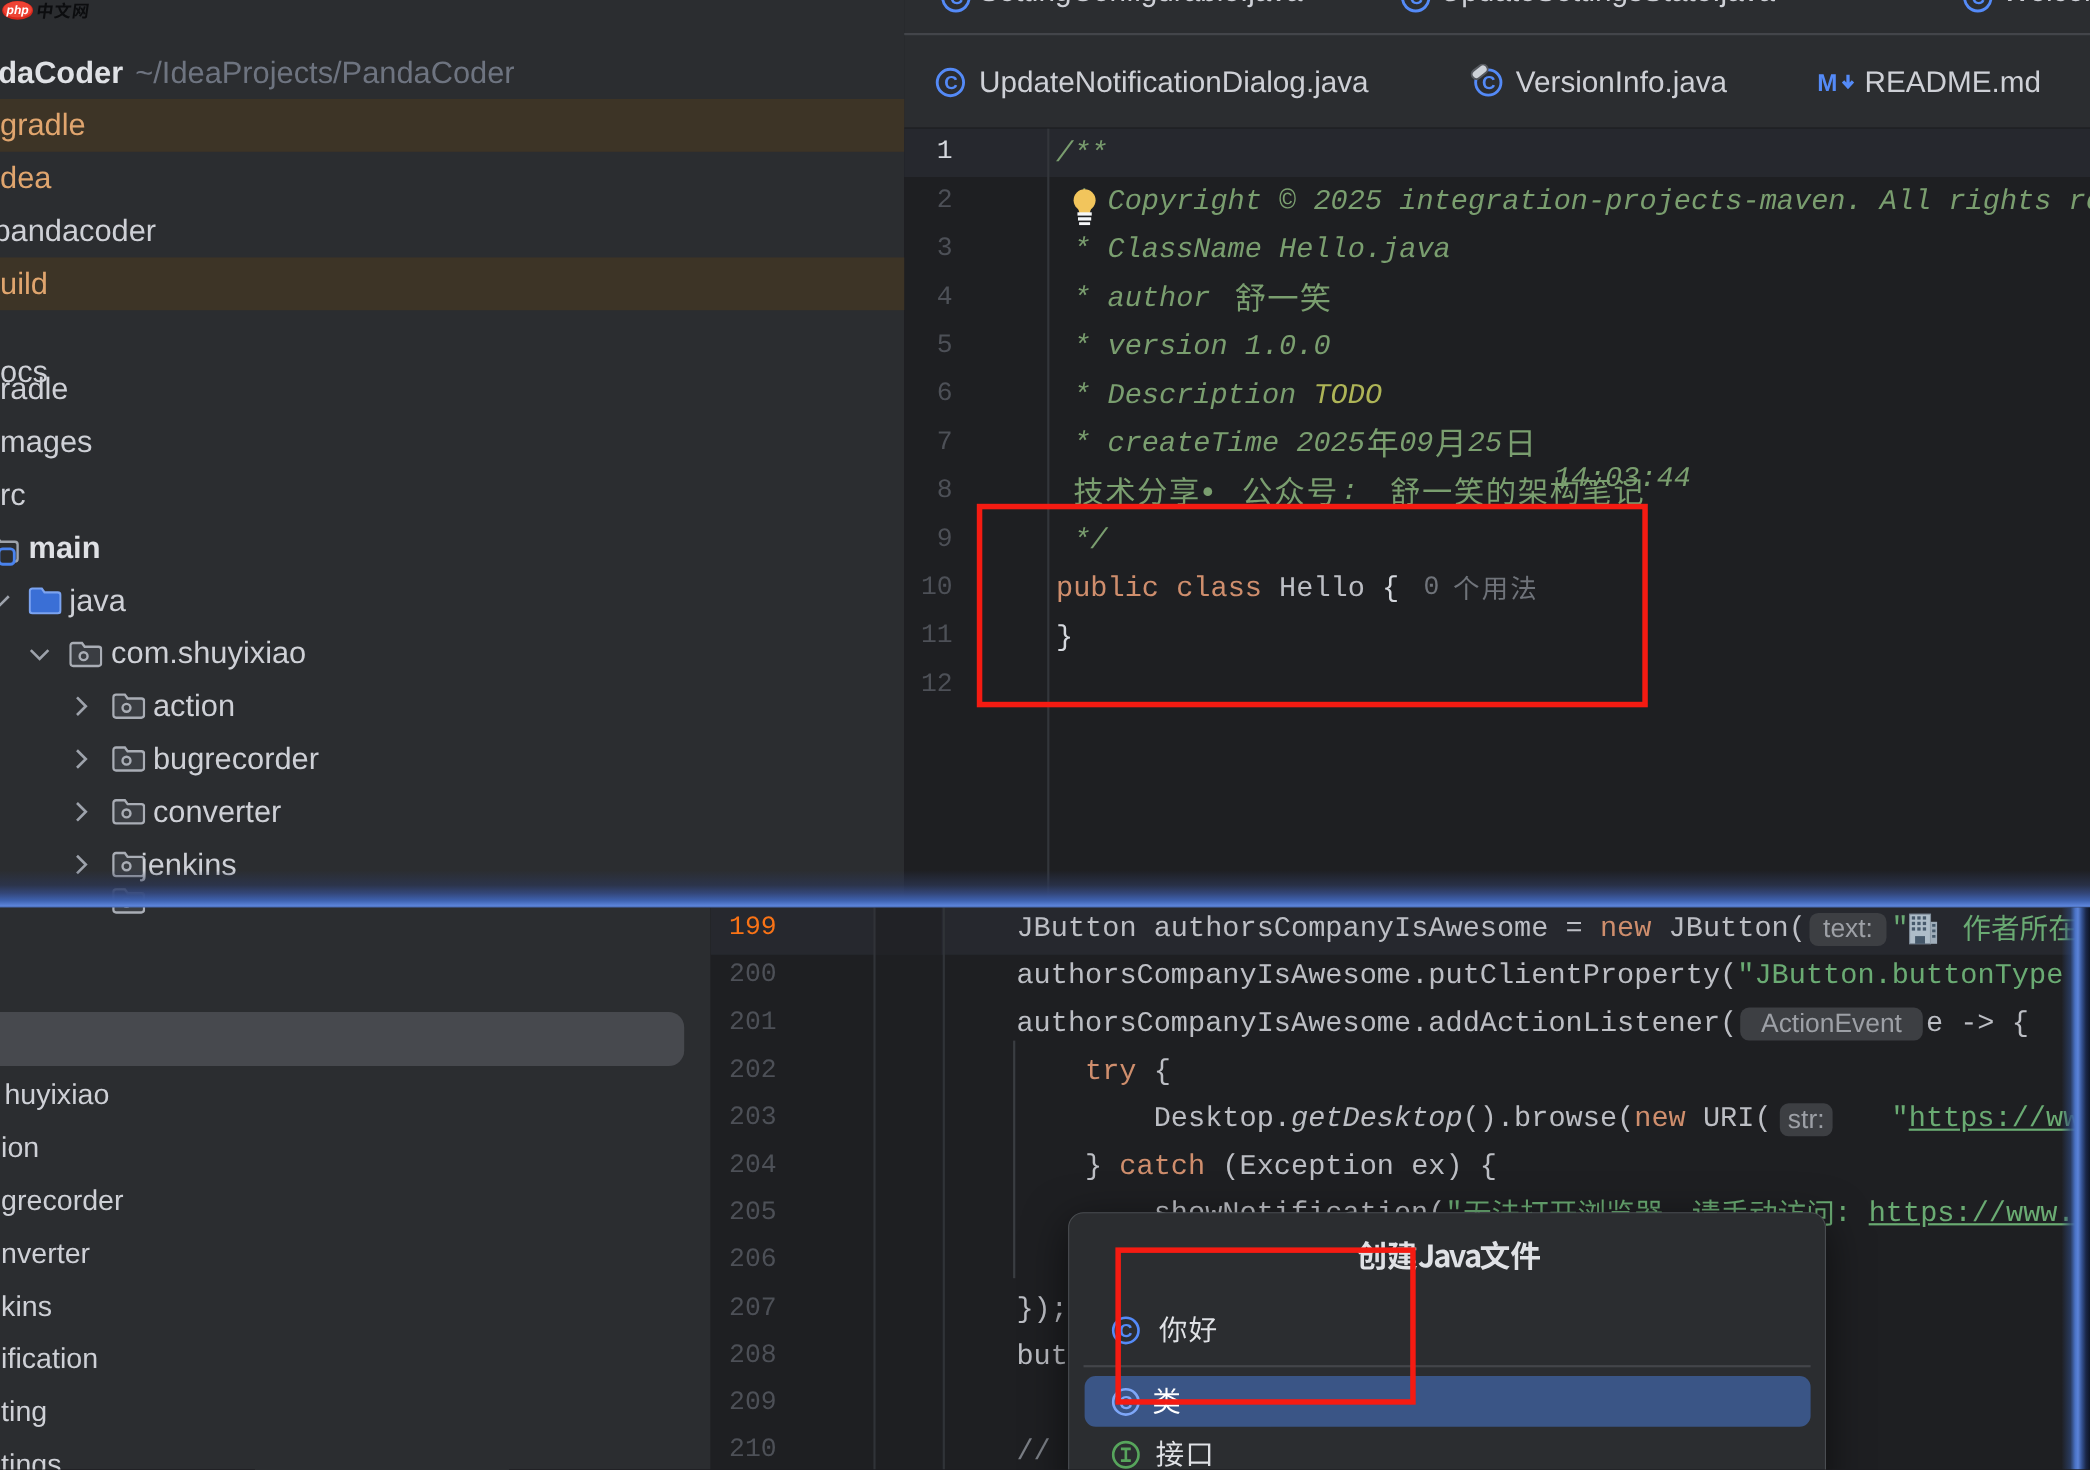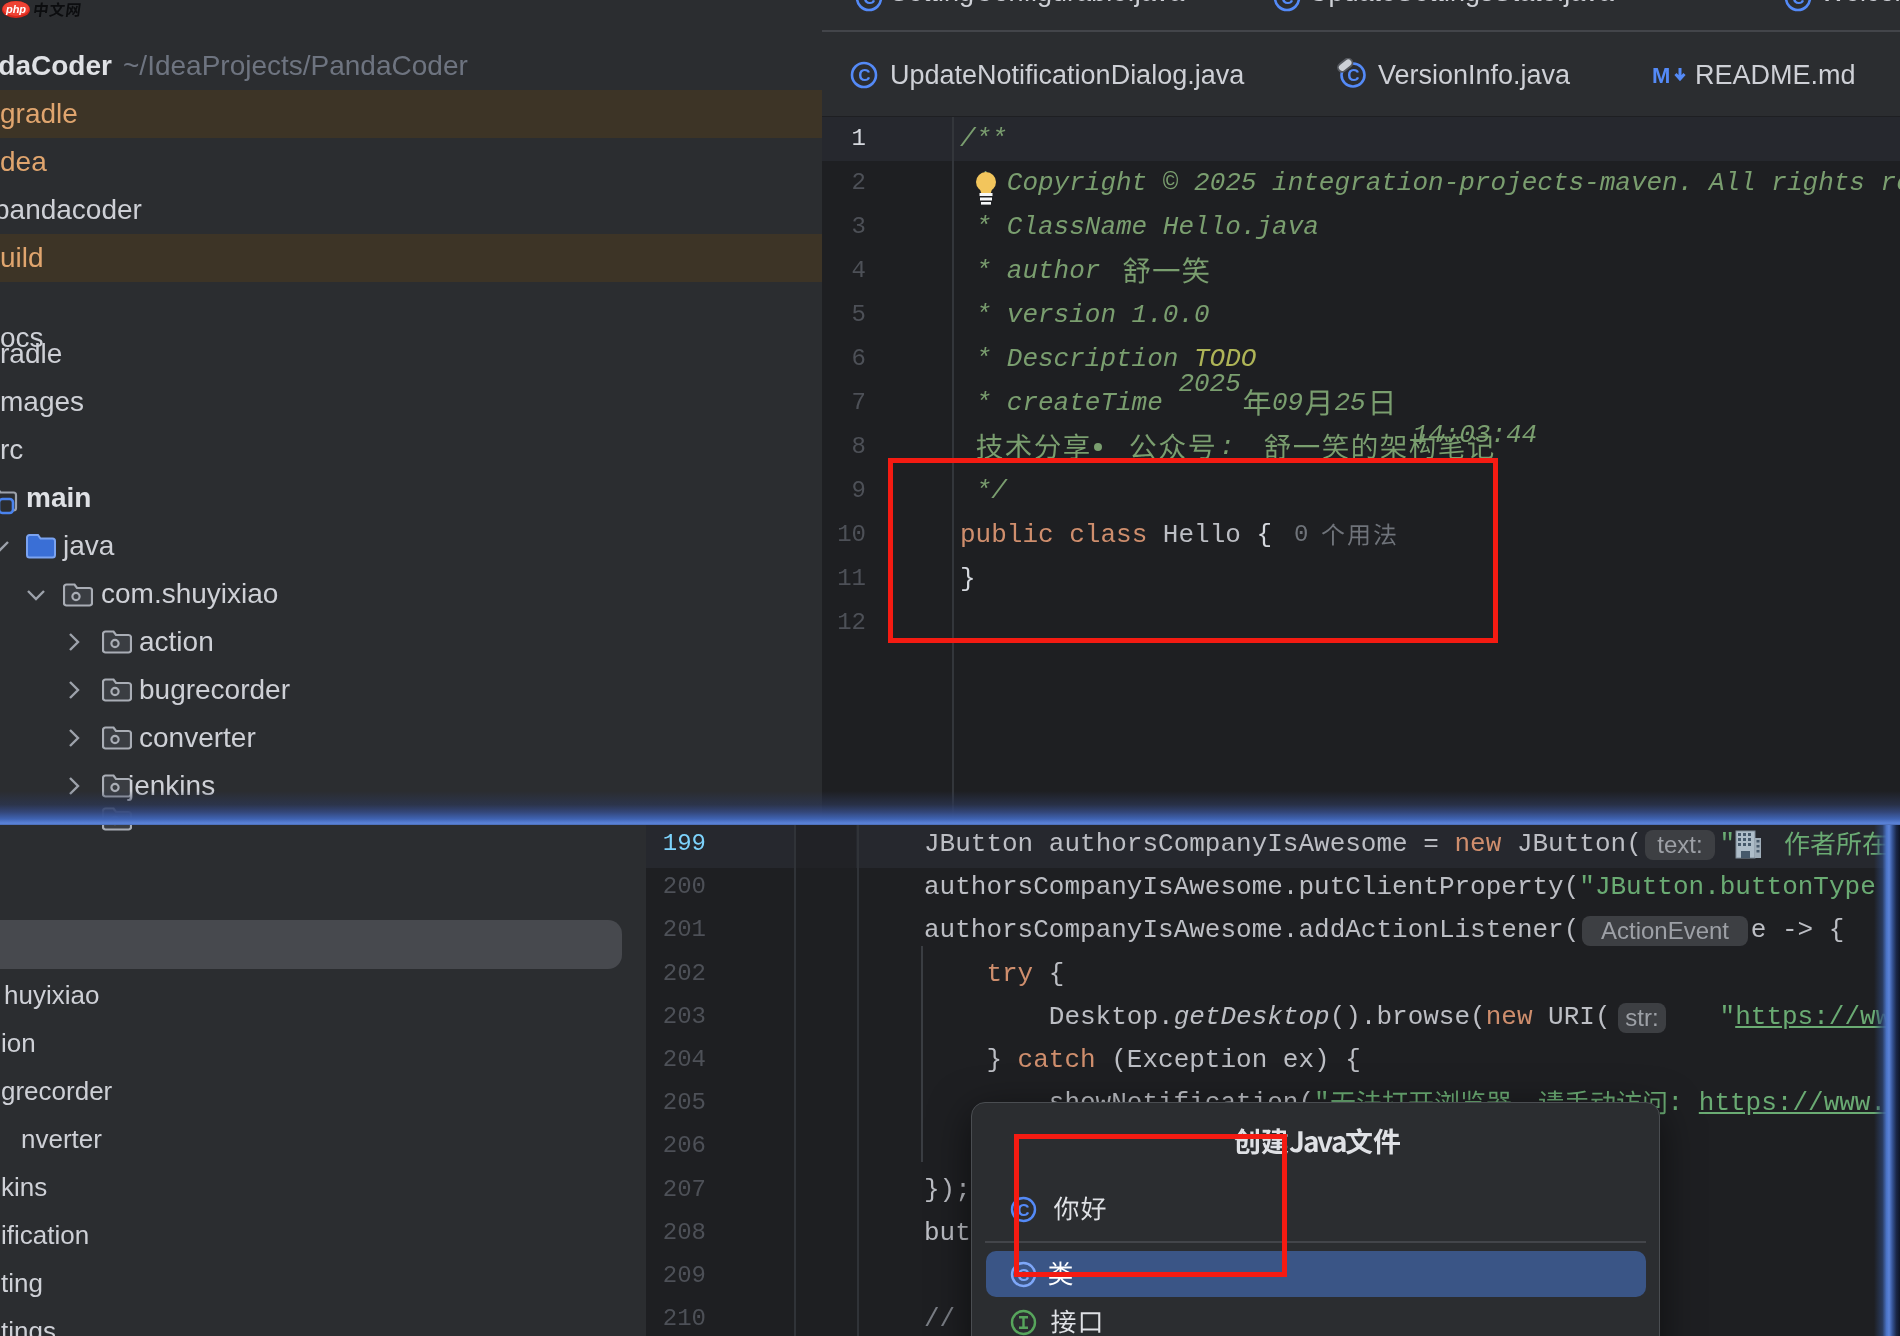"2025" div.code { top: 362px -> 381px }
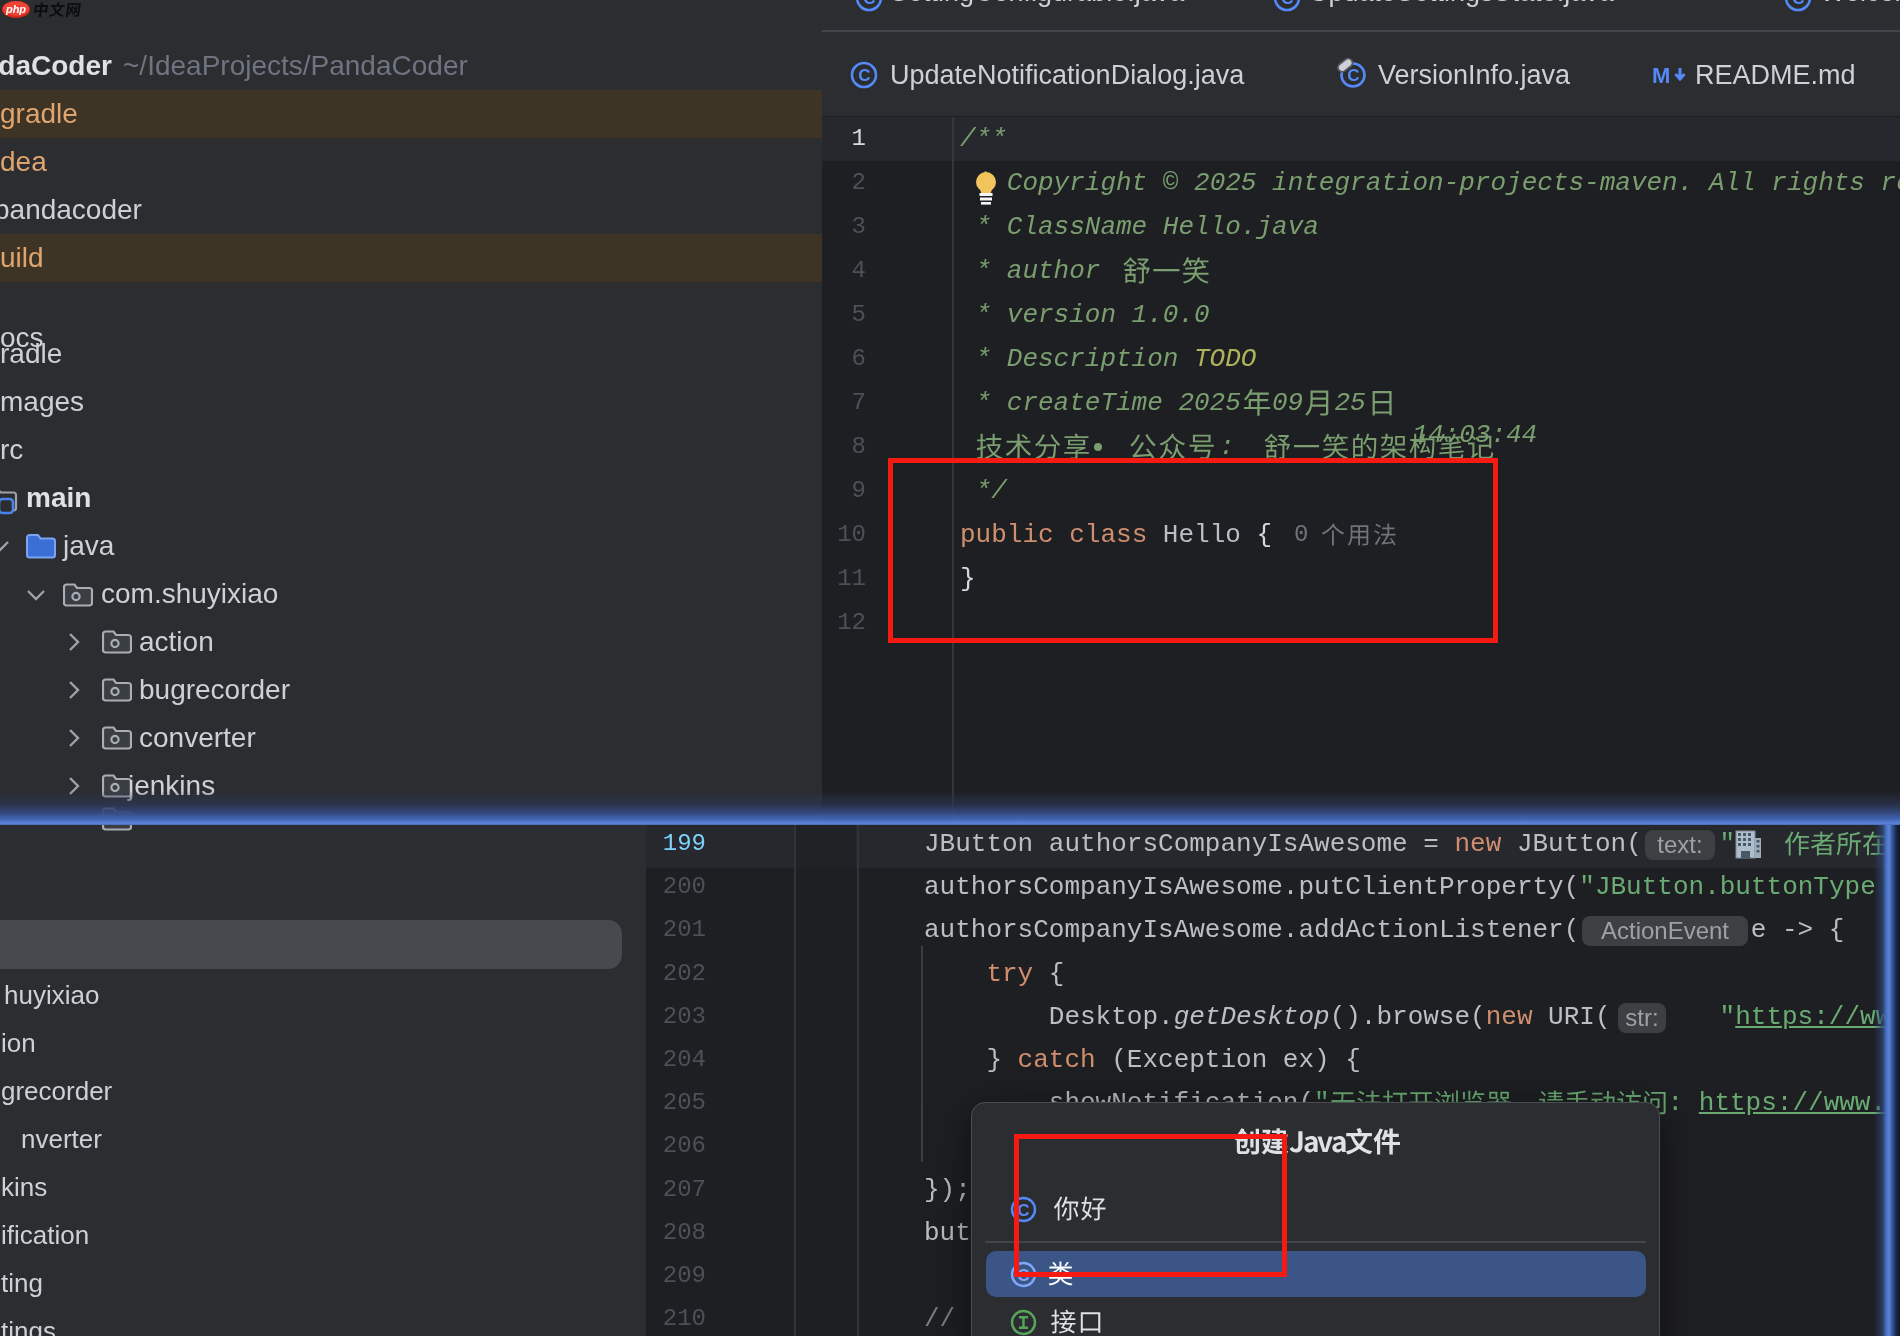"199" div.gut { color: #7dd3fc -> #f97316 }
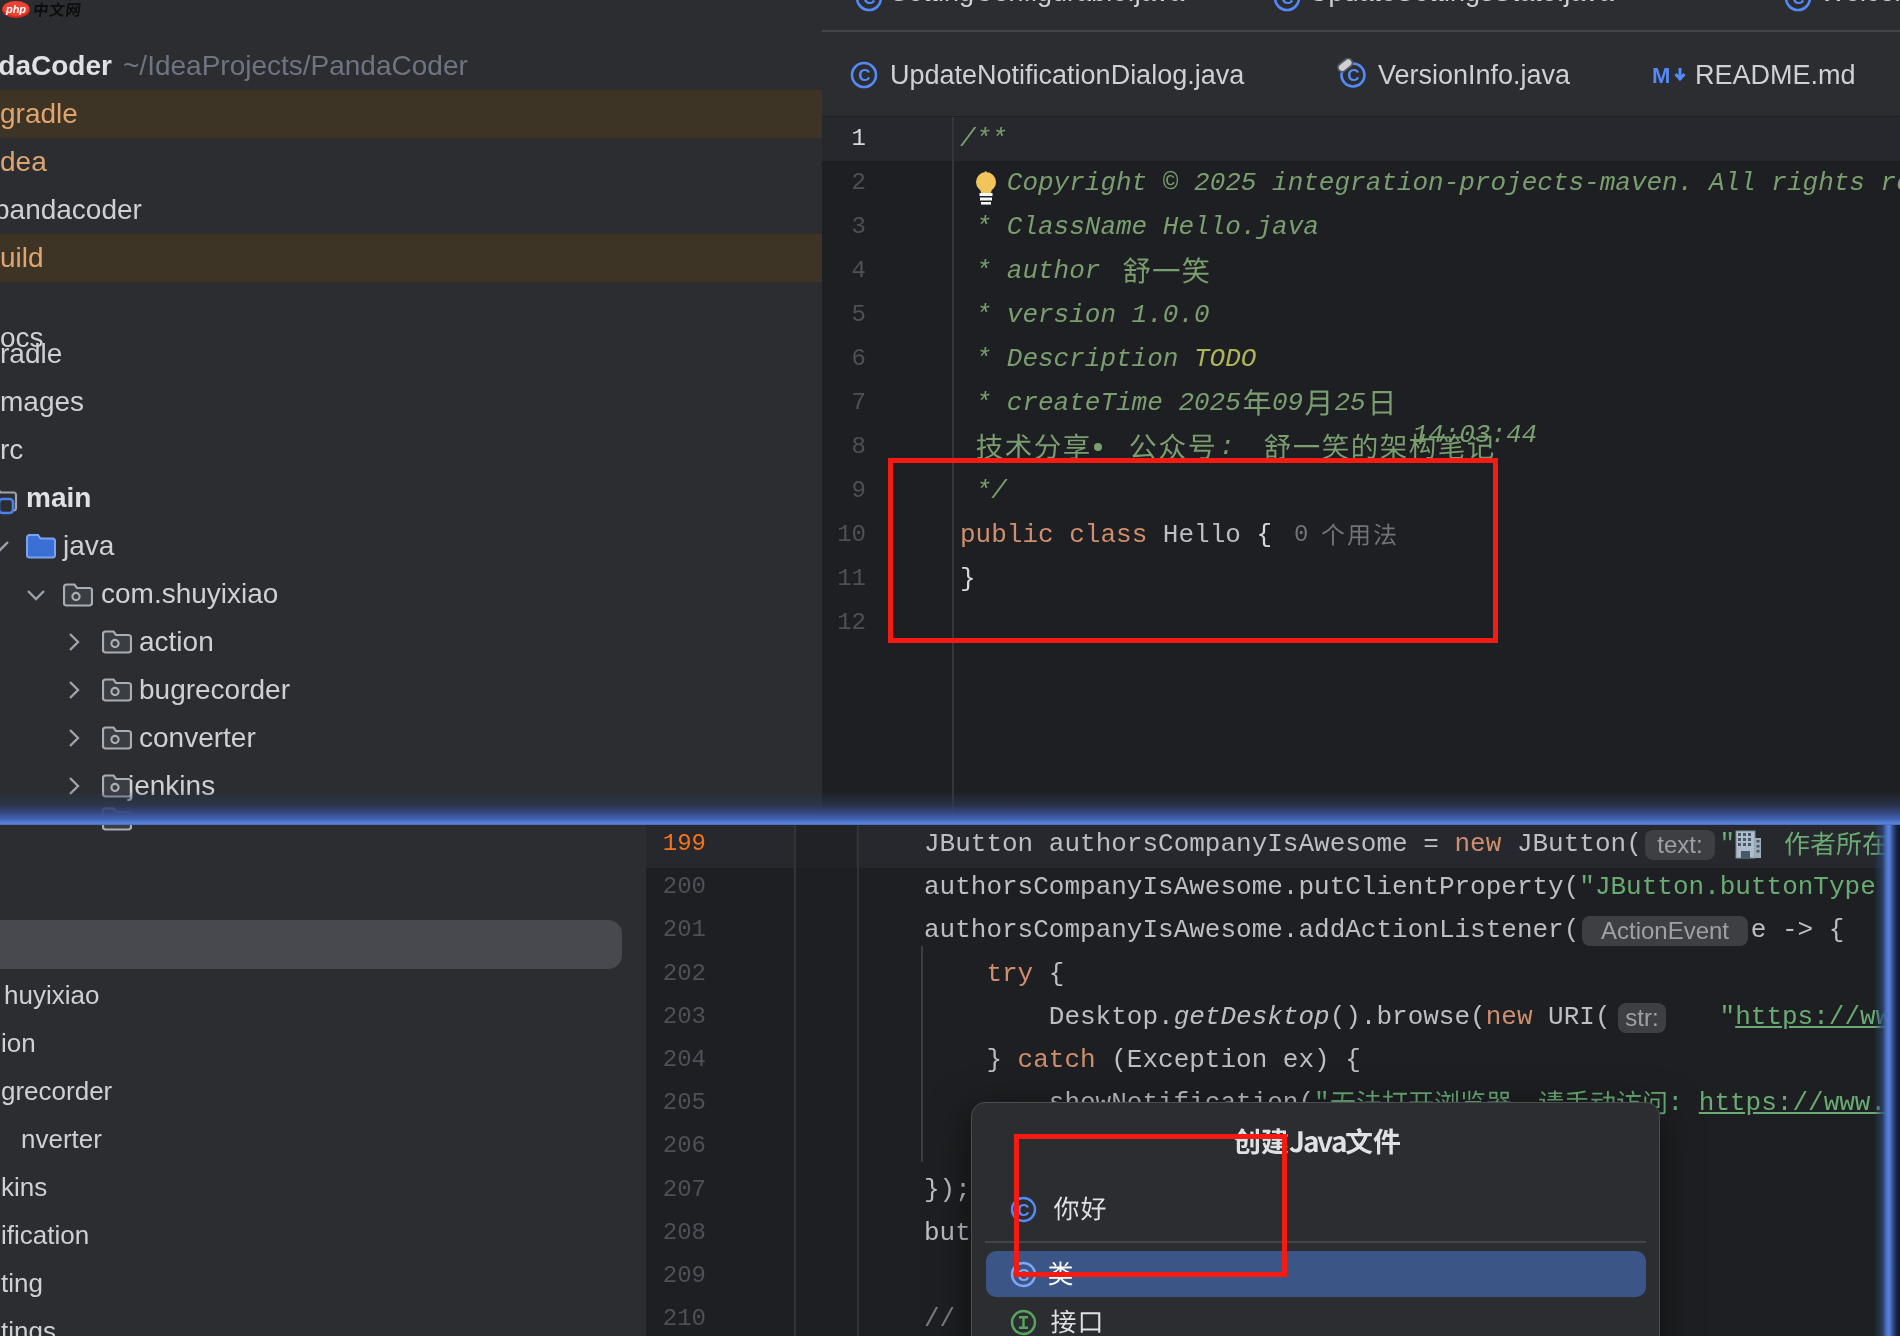"nverter" div.tree2 { padding-left: 20px -> none }
